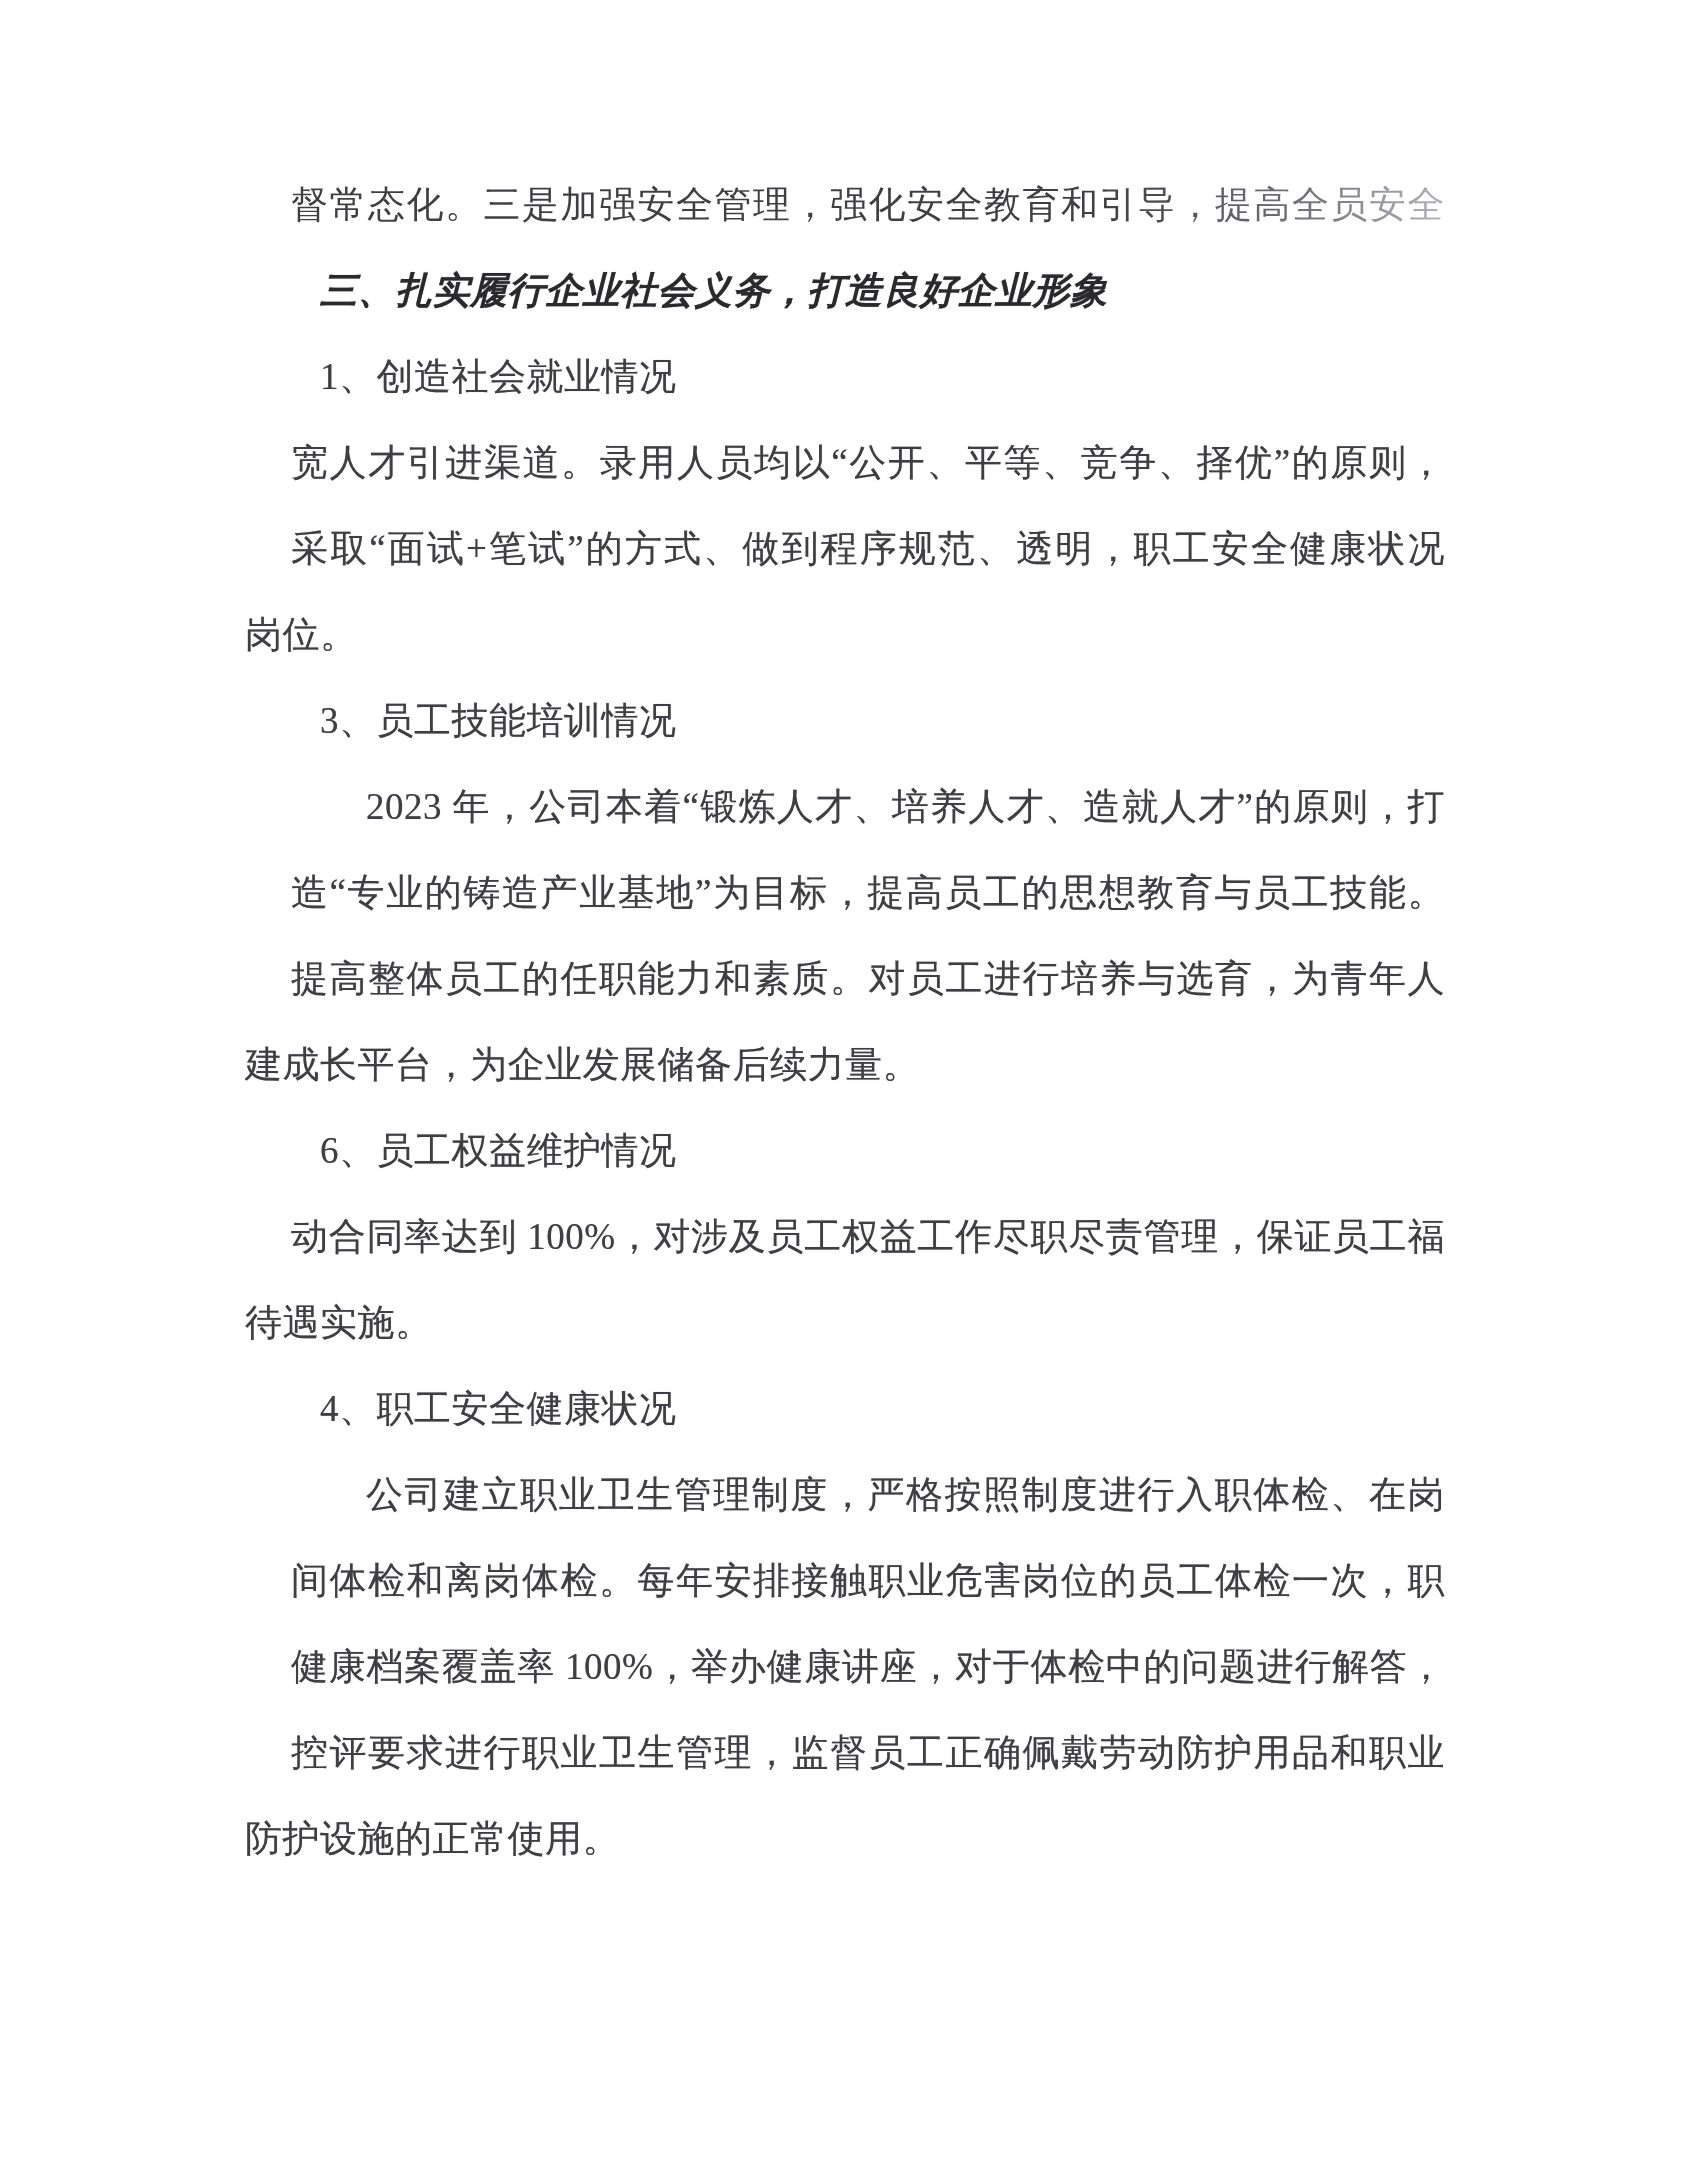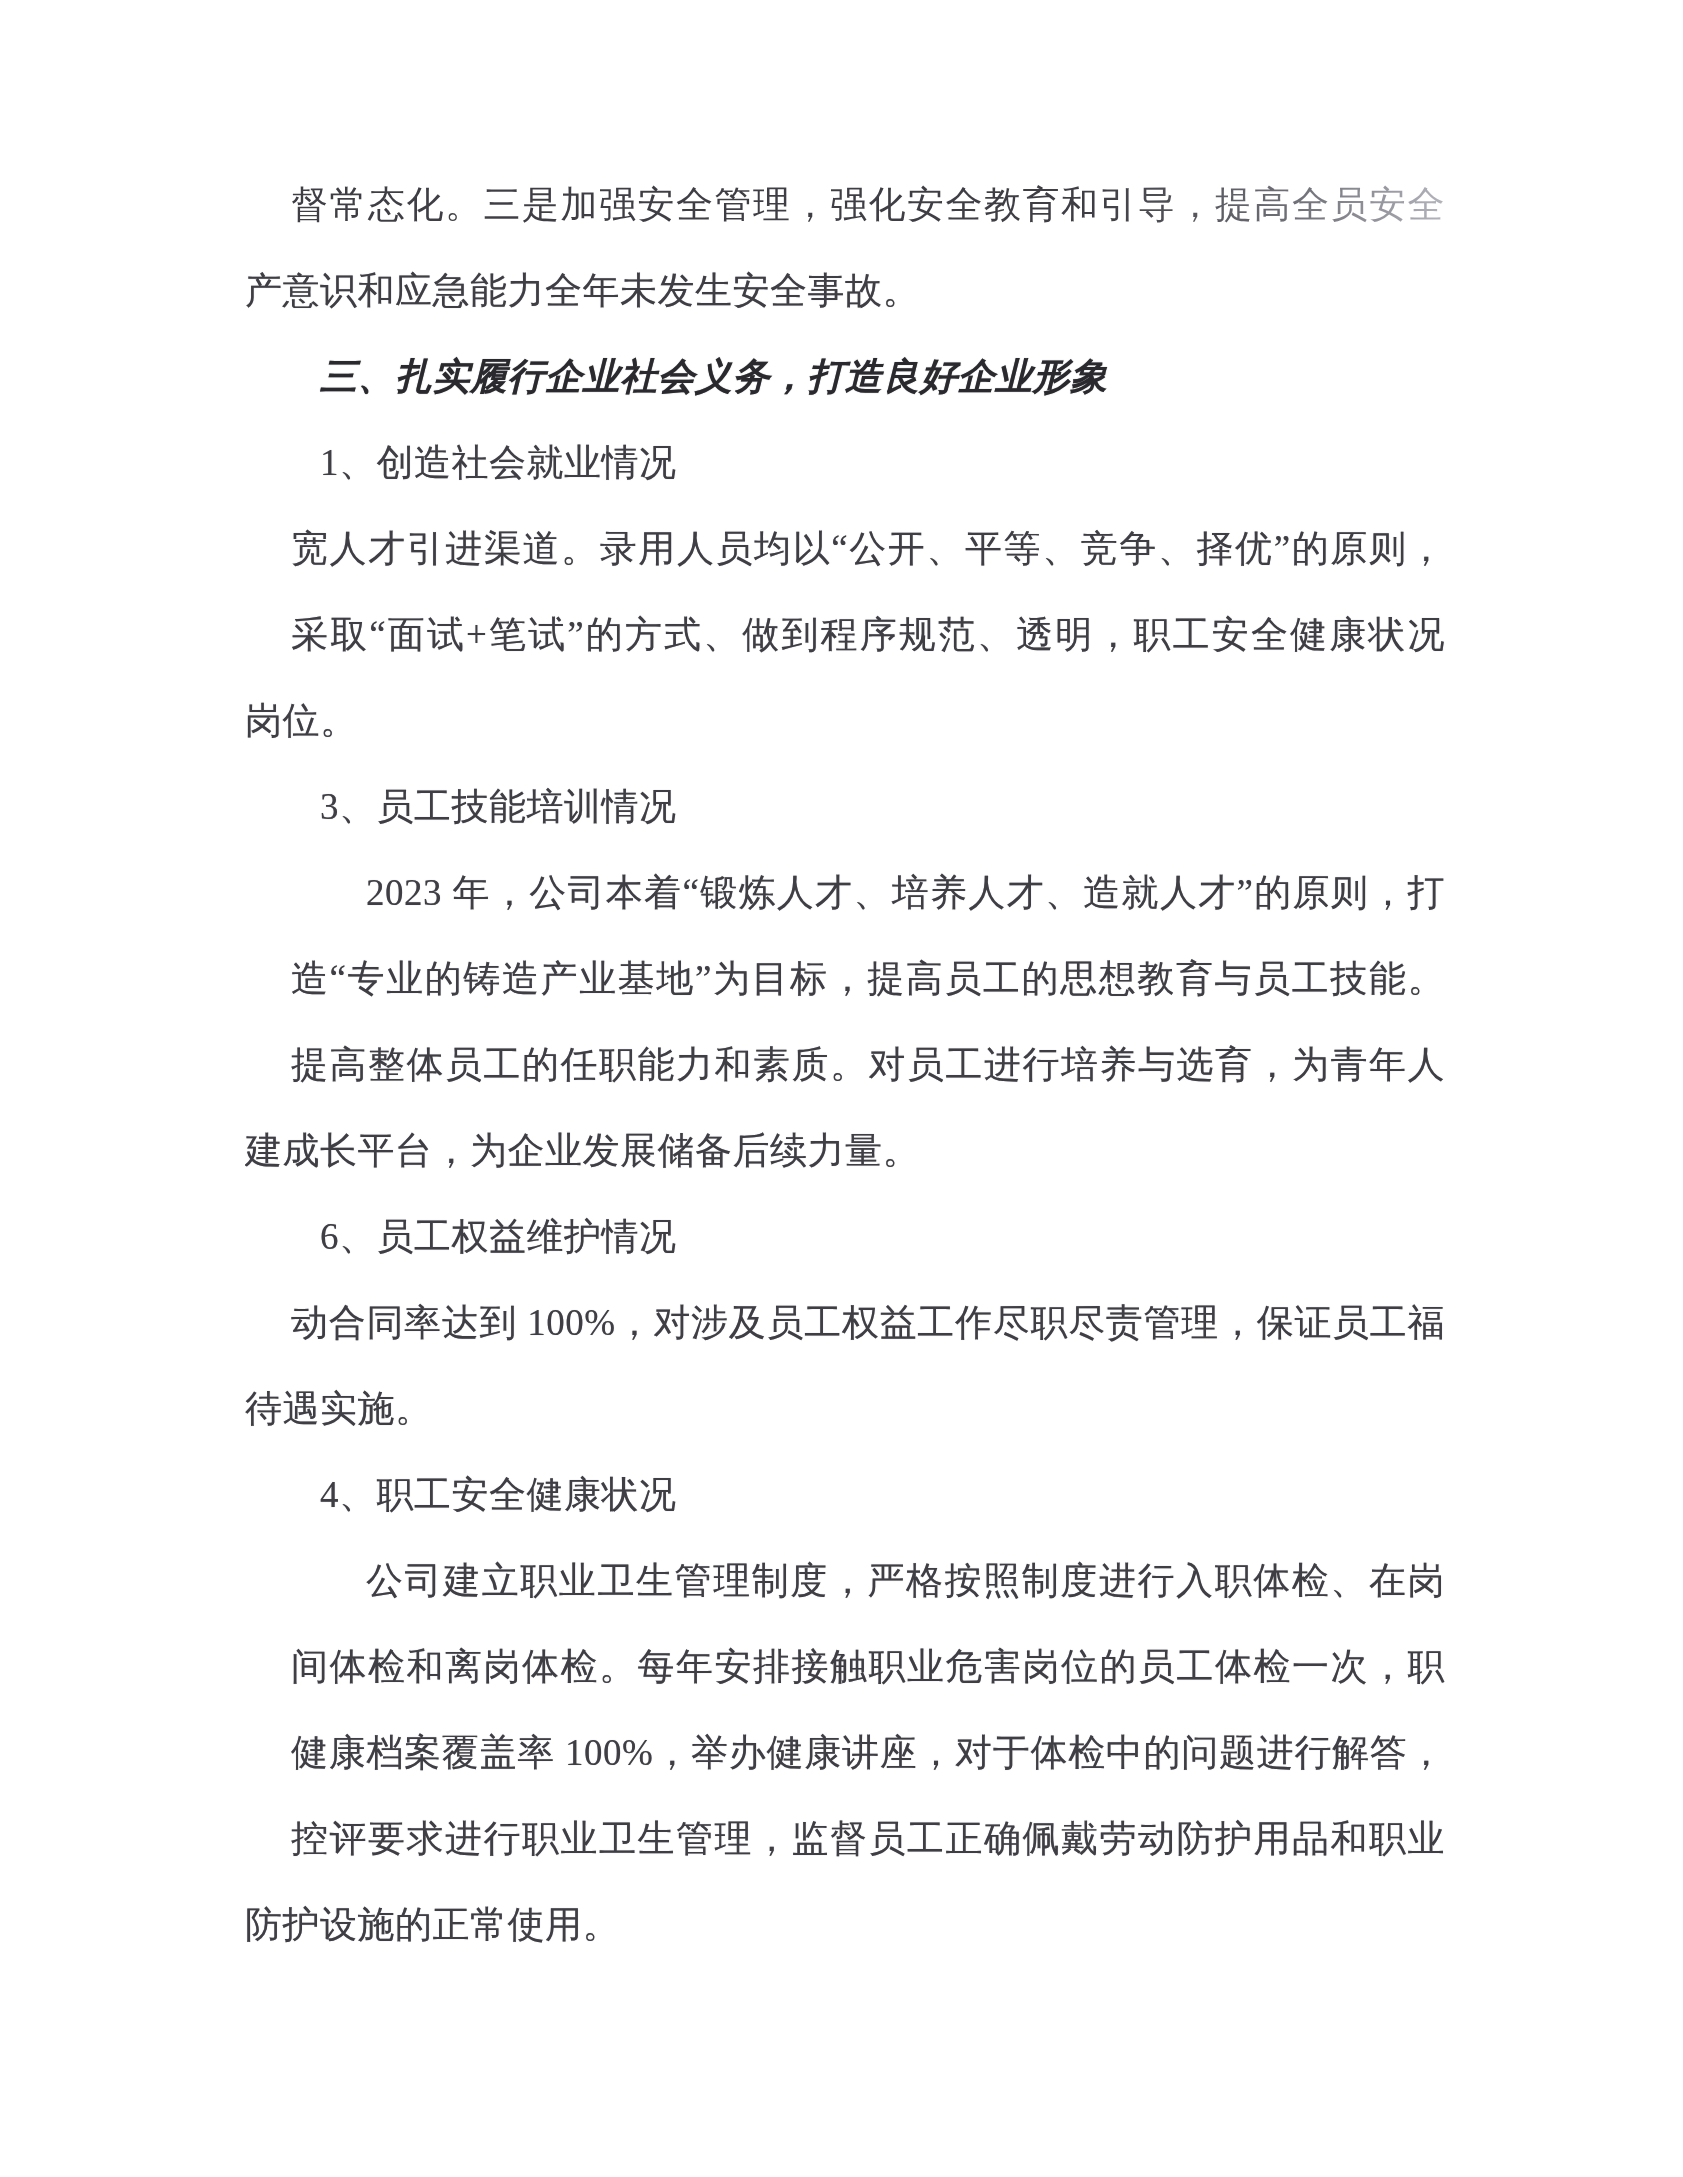"产意识和应急能力全年未发生安全事故。" div.ln { html: <div>产意识和应急能力全年未发生安全事故。</div> -> none }
